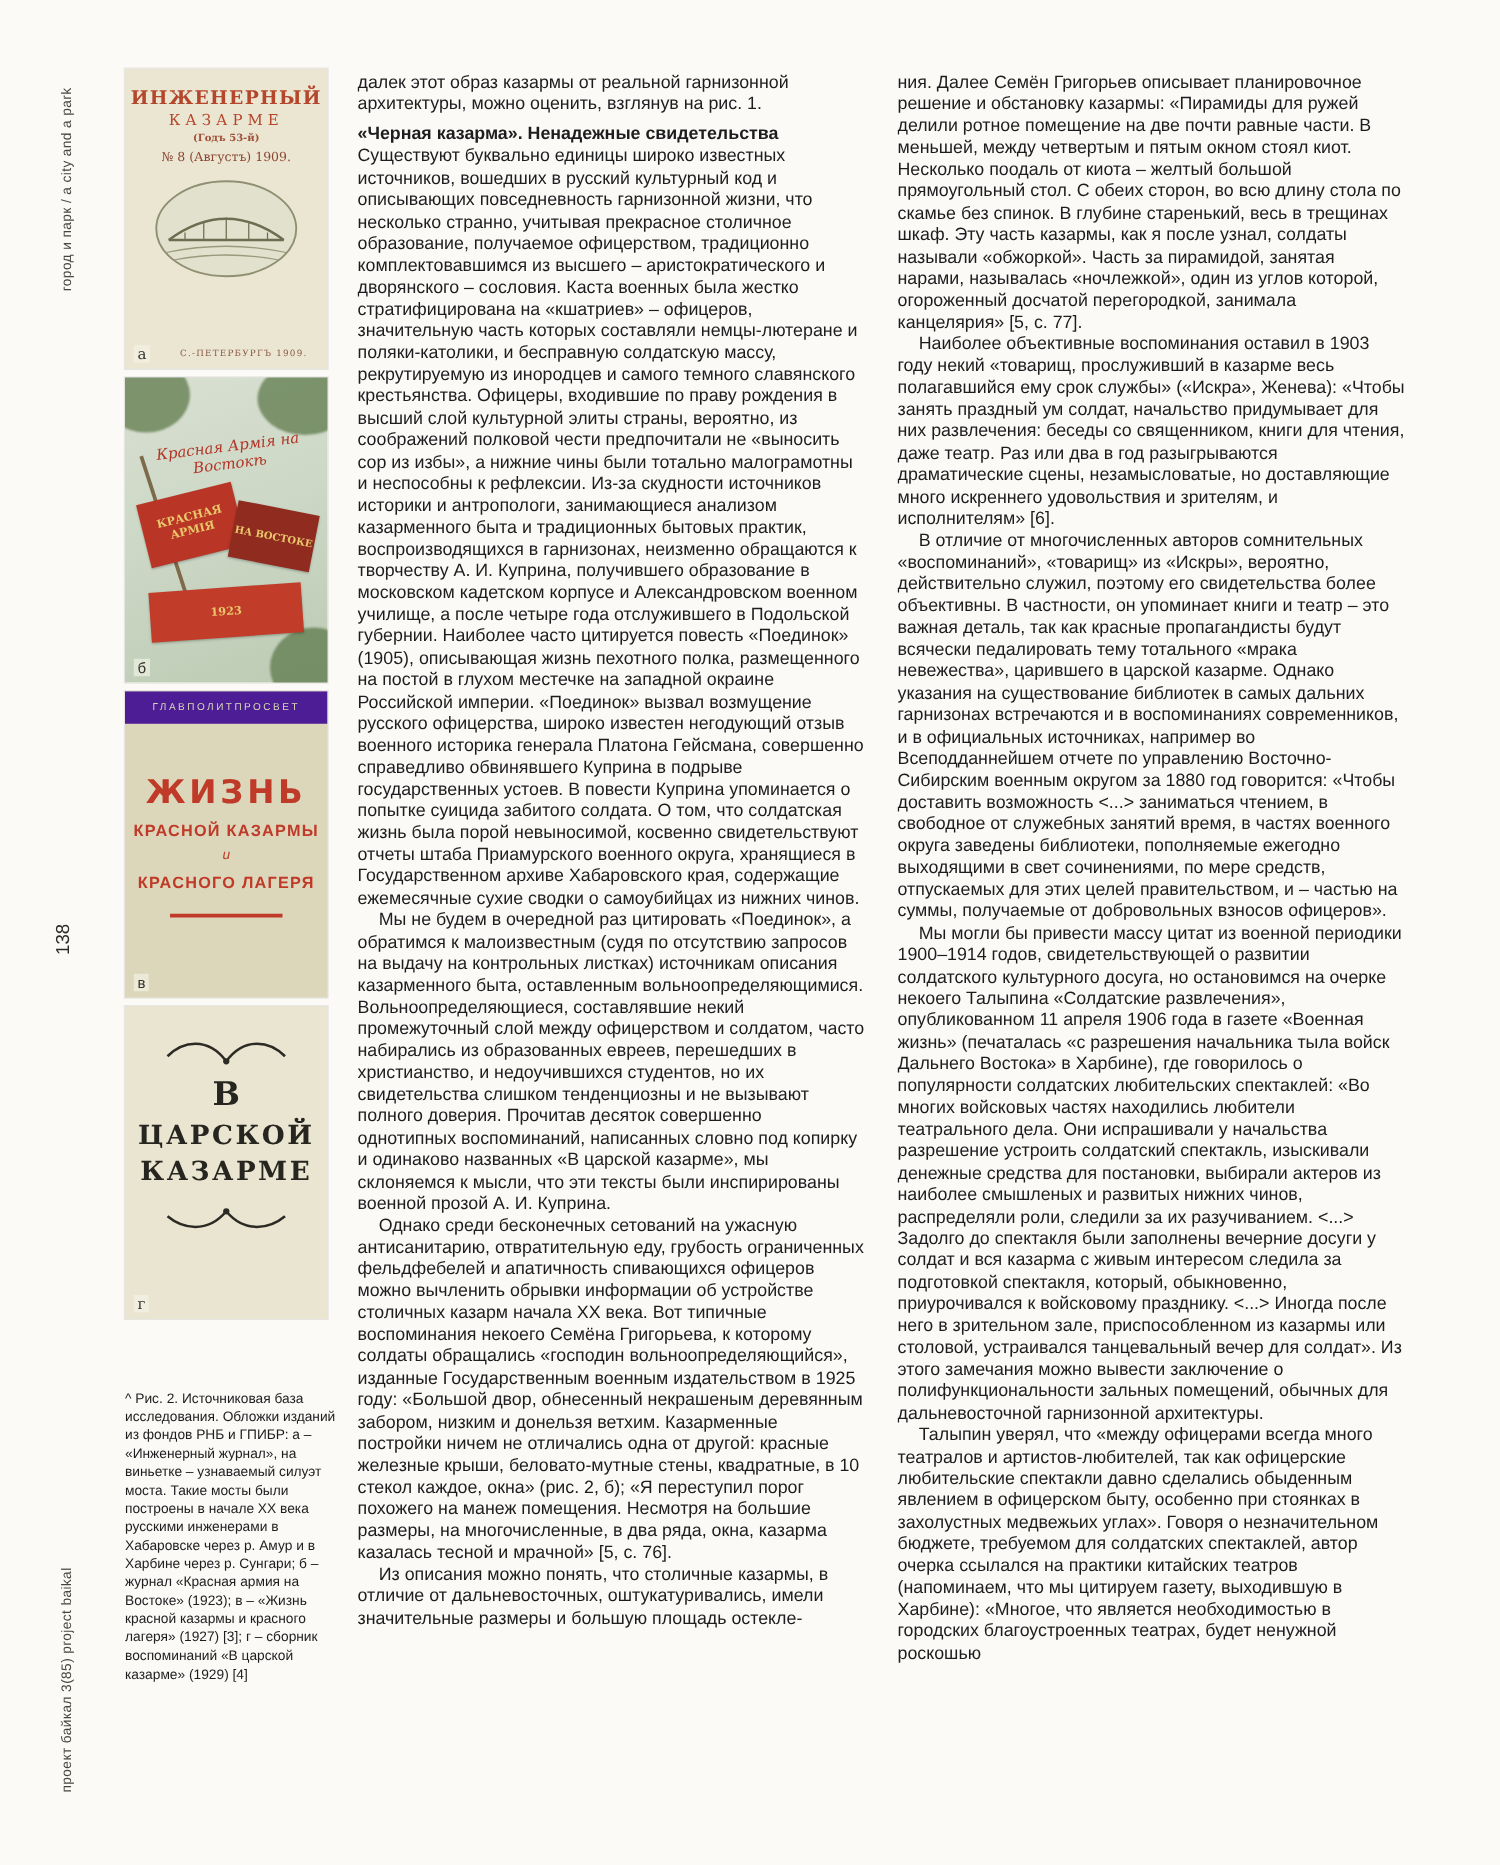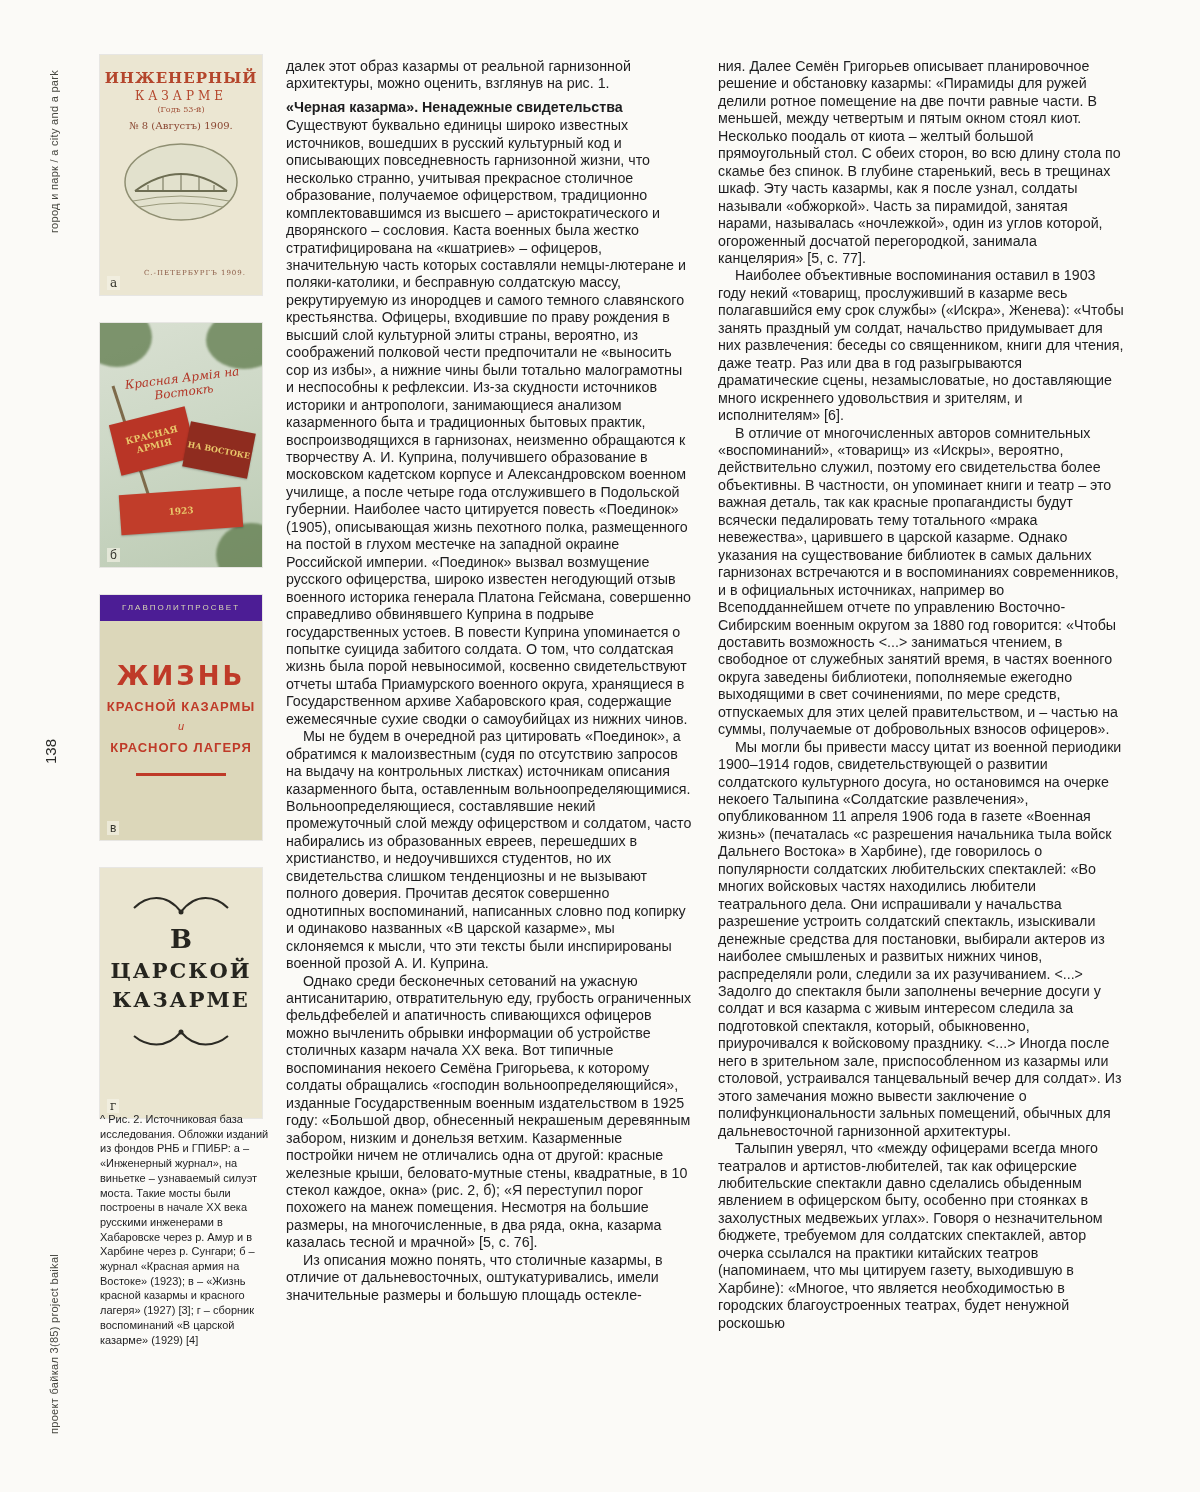"ИНЖЕНЕРНЫЙ" div.figcol { gap: 28px -> 7px }
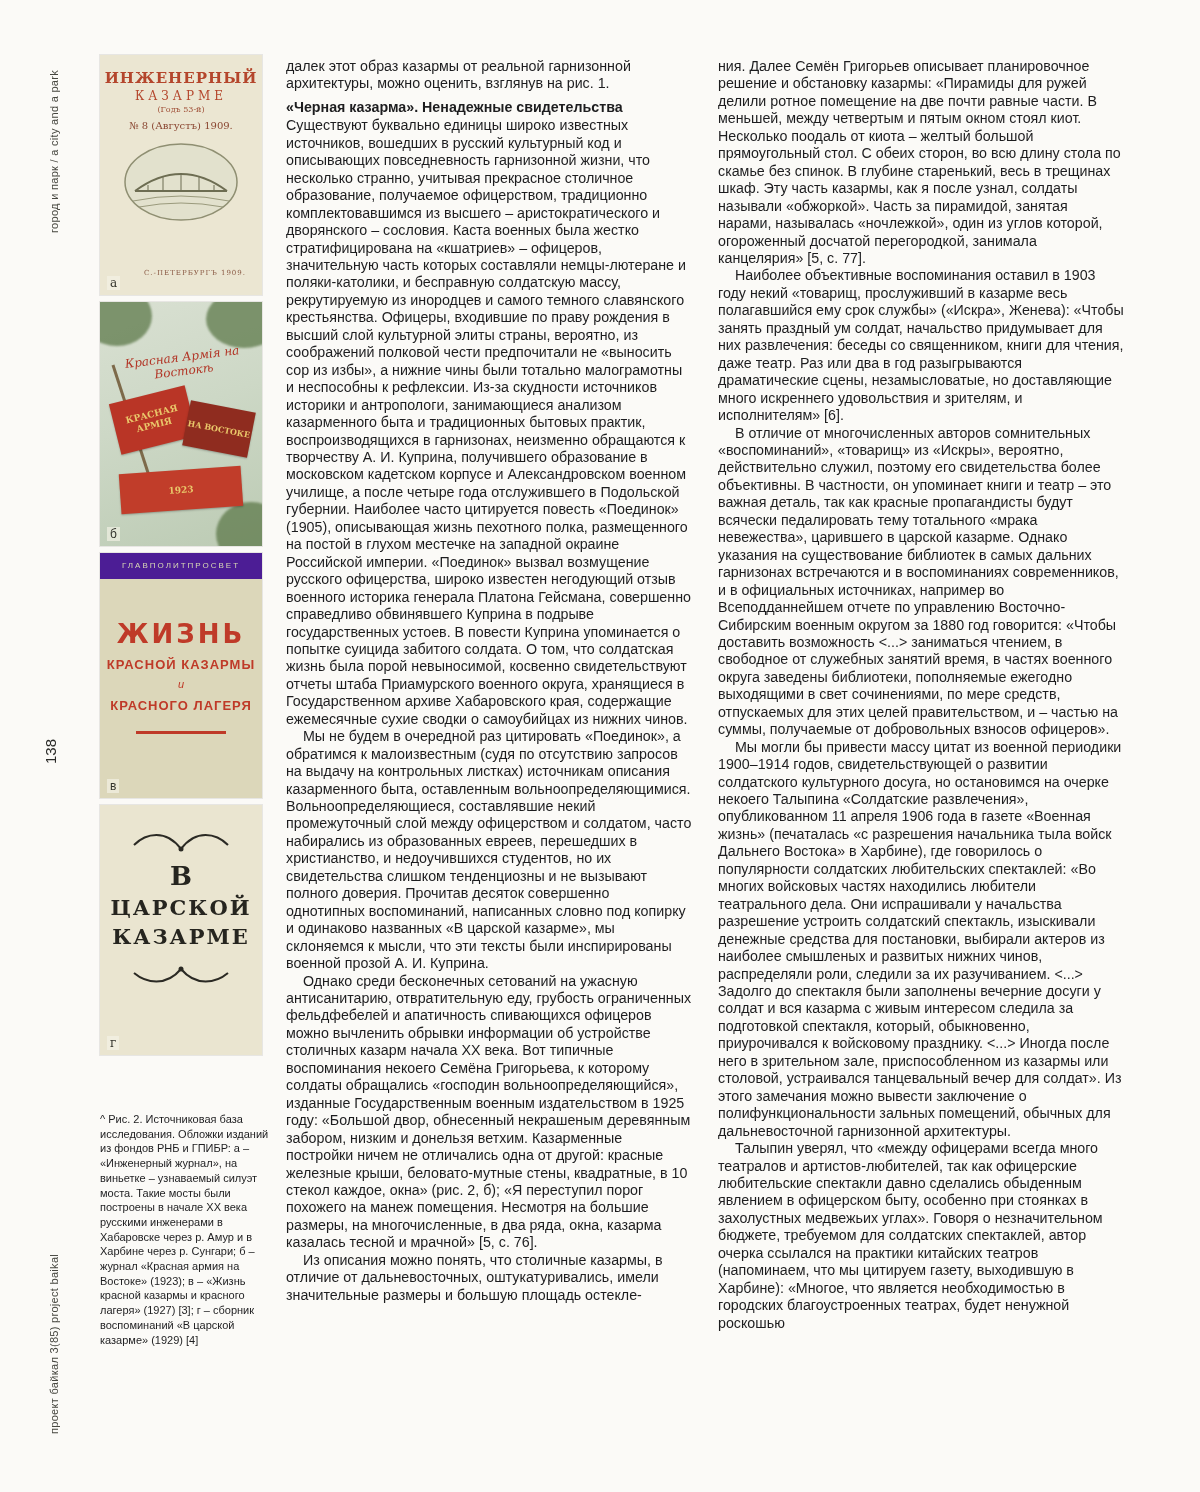"(Годъ 53-й)" .cover-a .t3 { font-weight: none -> bold }
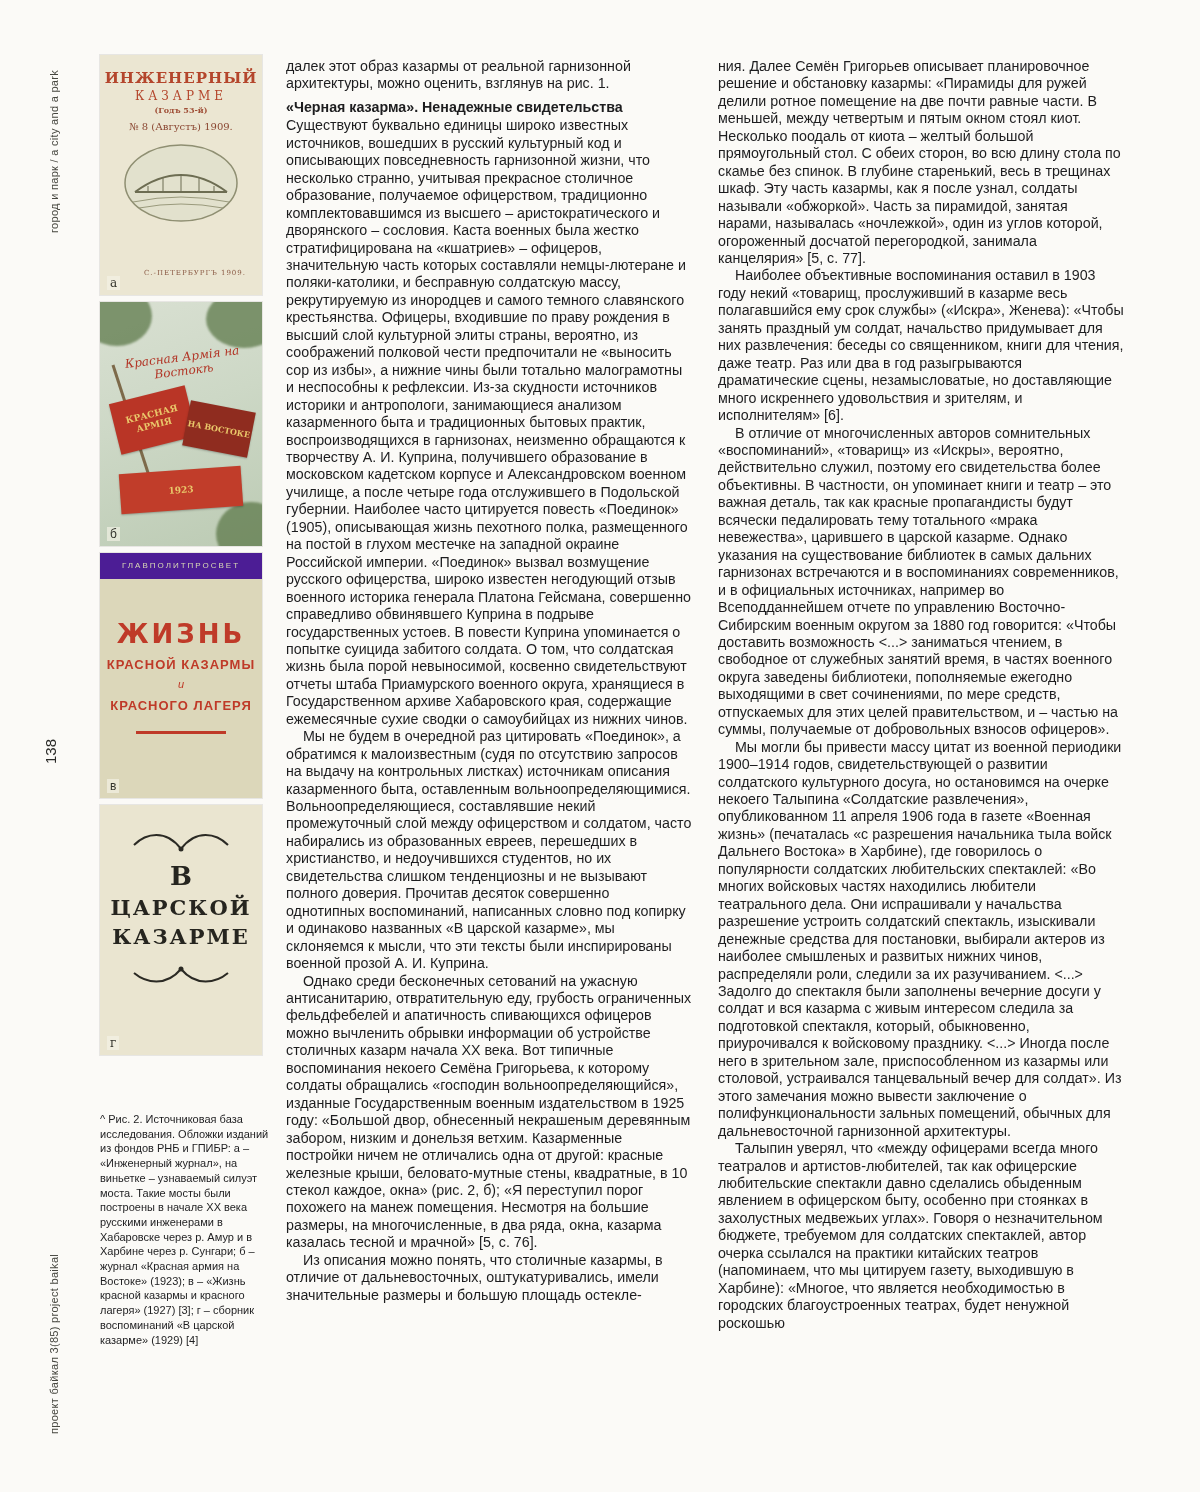"С.-ПЕТЕРБУРГЪ 1909." .cover-a .t5 { bottom: 18px -> 8px }
